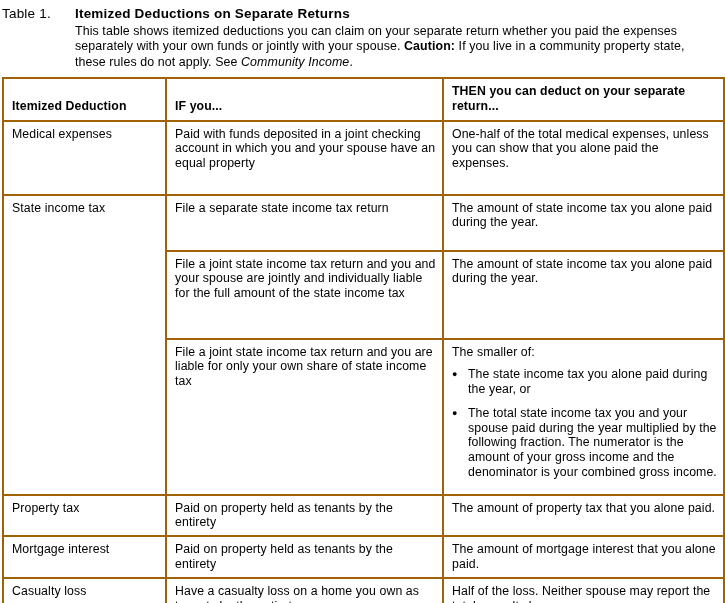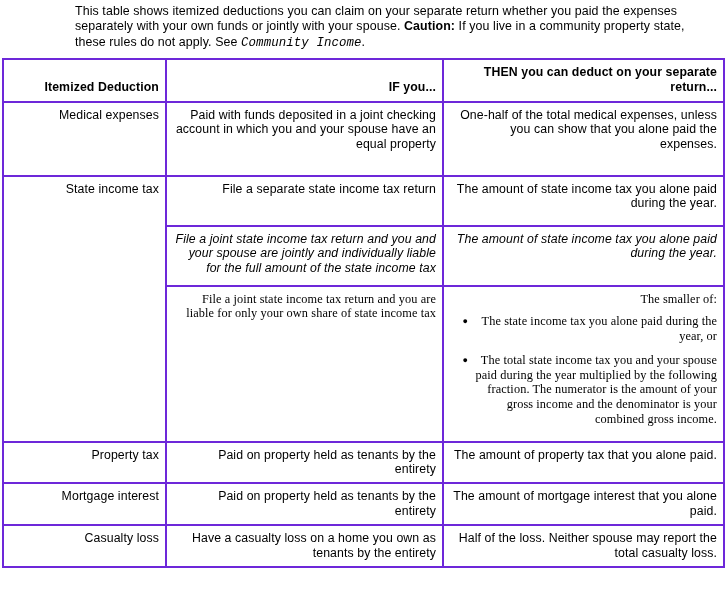"Table 1." div.title-row { html: none -> <div> <span>Table 1.</span> <span>Itemized Deductions on Separate Returns</span> </div> }
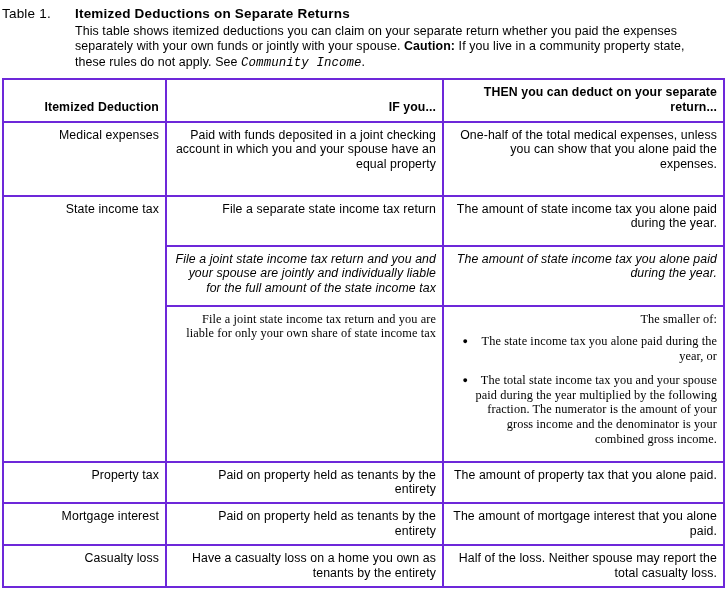"Community Income" .description .italic { font-family: Liberation Mono, monospace -> none }
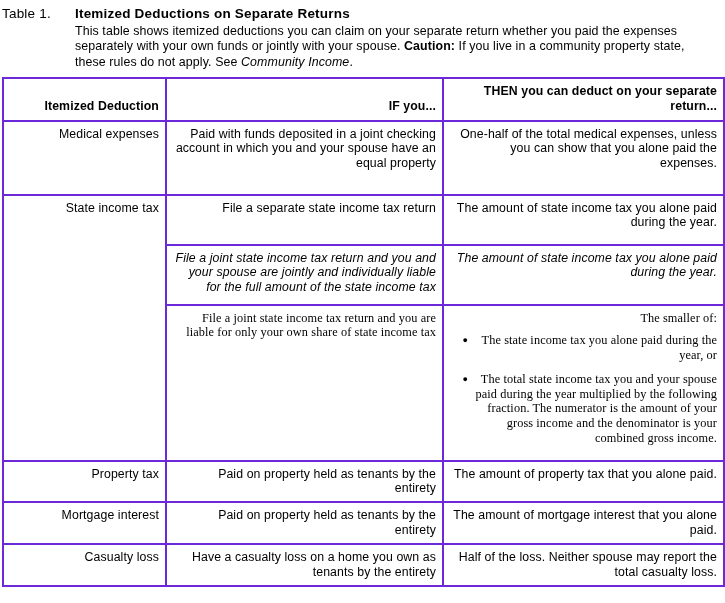"THEN you can deduct on" table.deductions th, table.deductions td { border: 2px solid #6d28d9 -> 2px solid #a16207; text-align: right -> left }
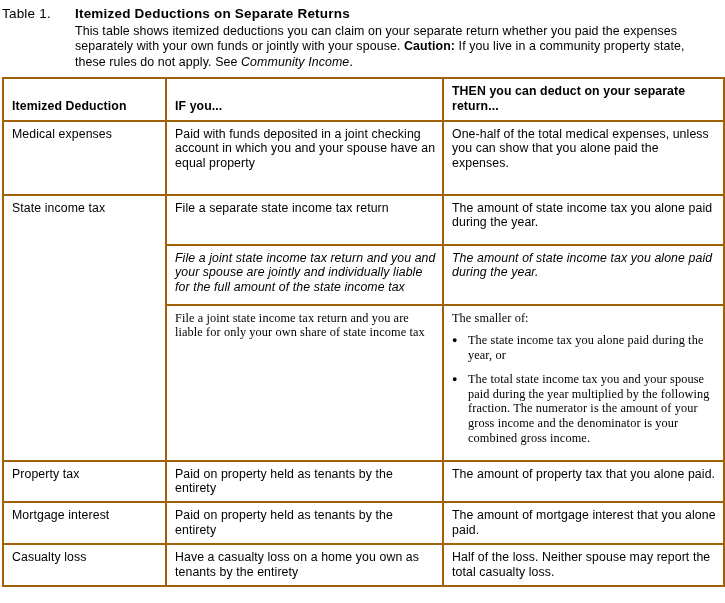"State income tax" tr.r-state1 { height: 50px -> 56px }
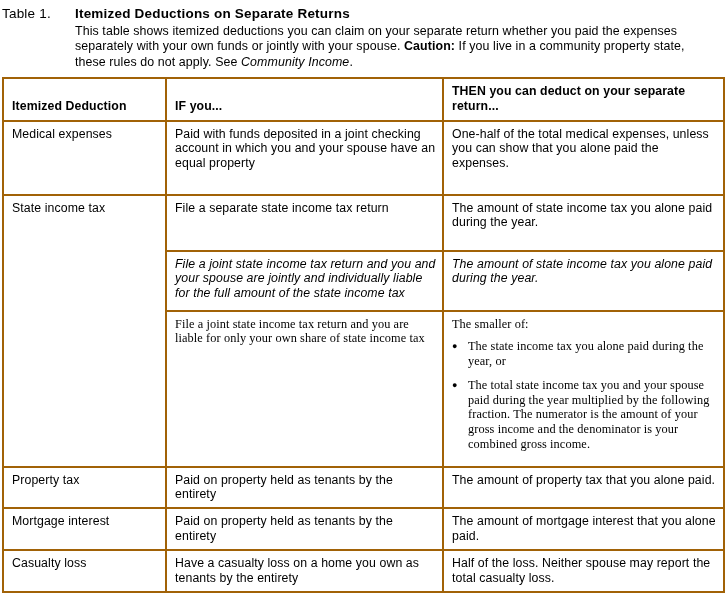"File a joint state income tax return and you and" tr.r-state2 { font-style: italic -> none; height: 60px -> 88px }
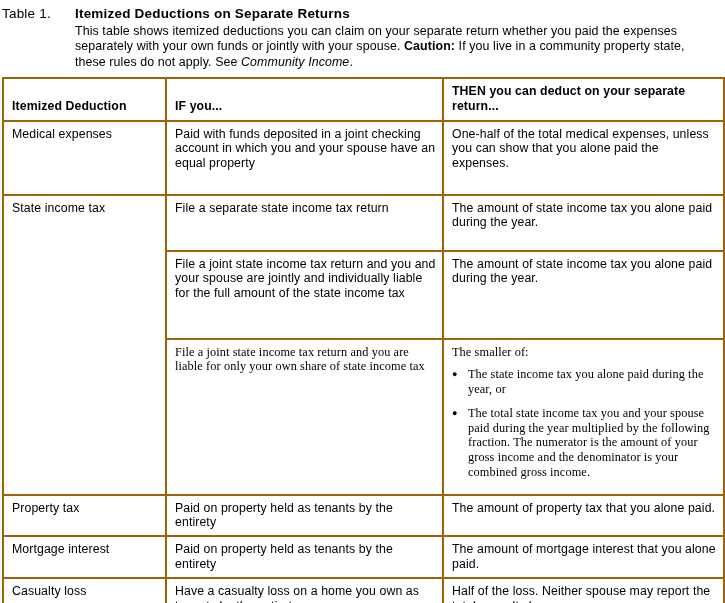"File a joint state income tax return and you are" tr.r-state3 { font-family: Liberation Serif, serif -> none }
